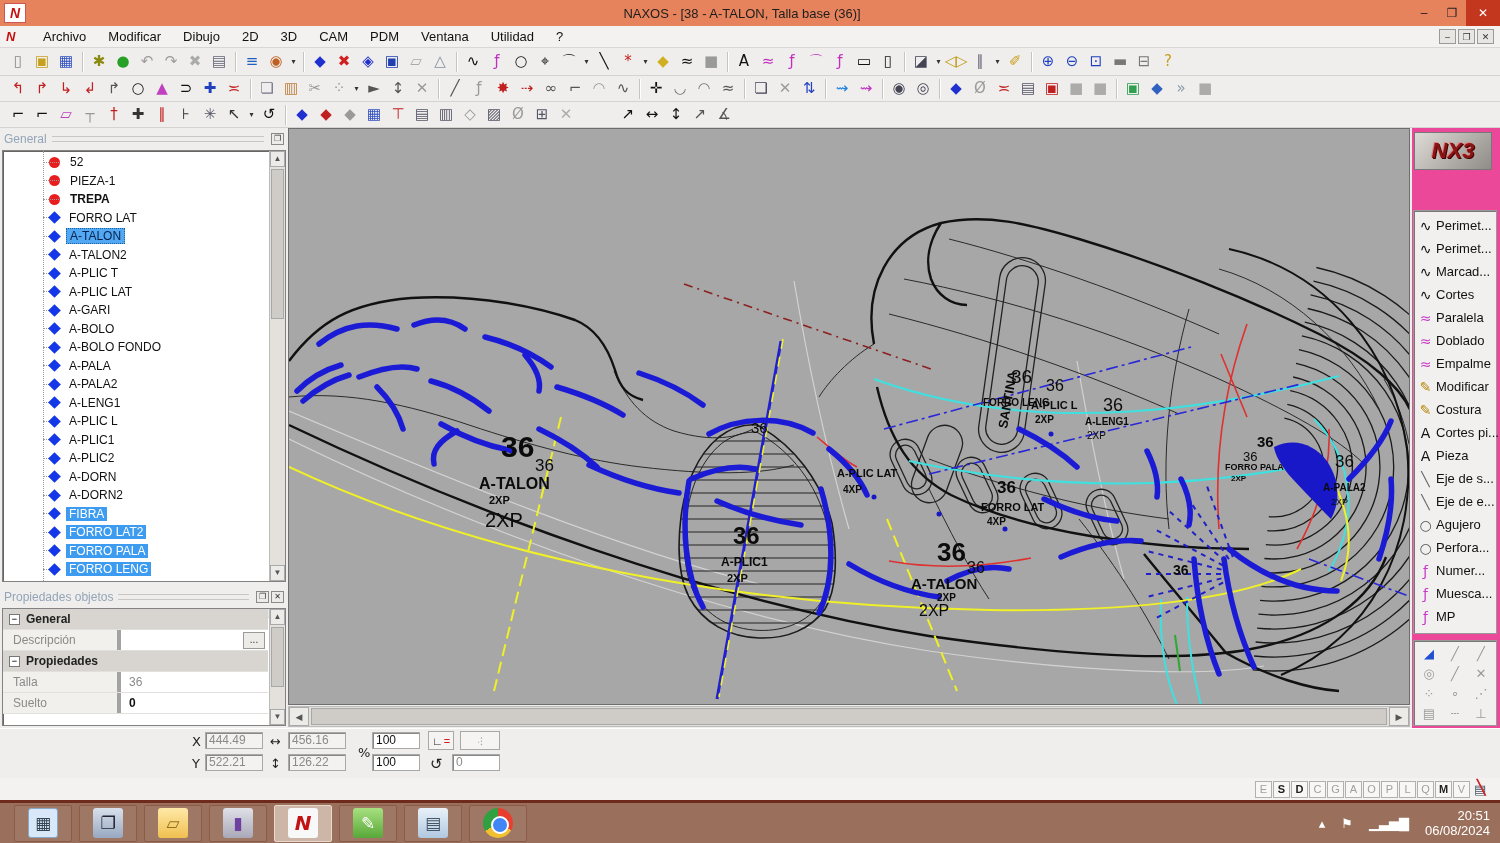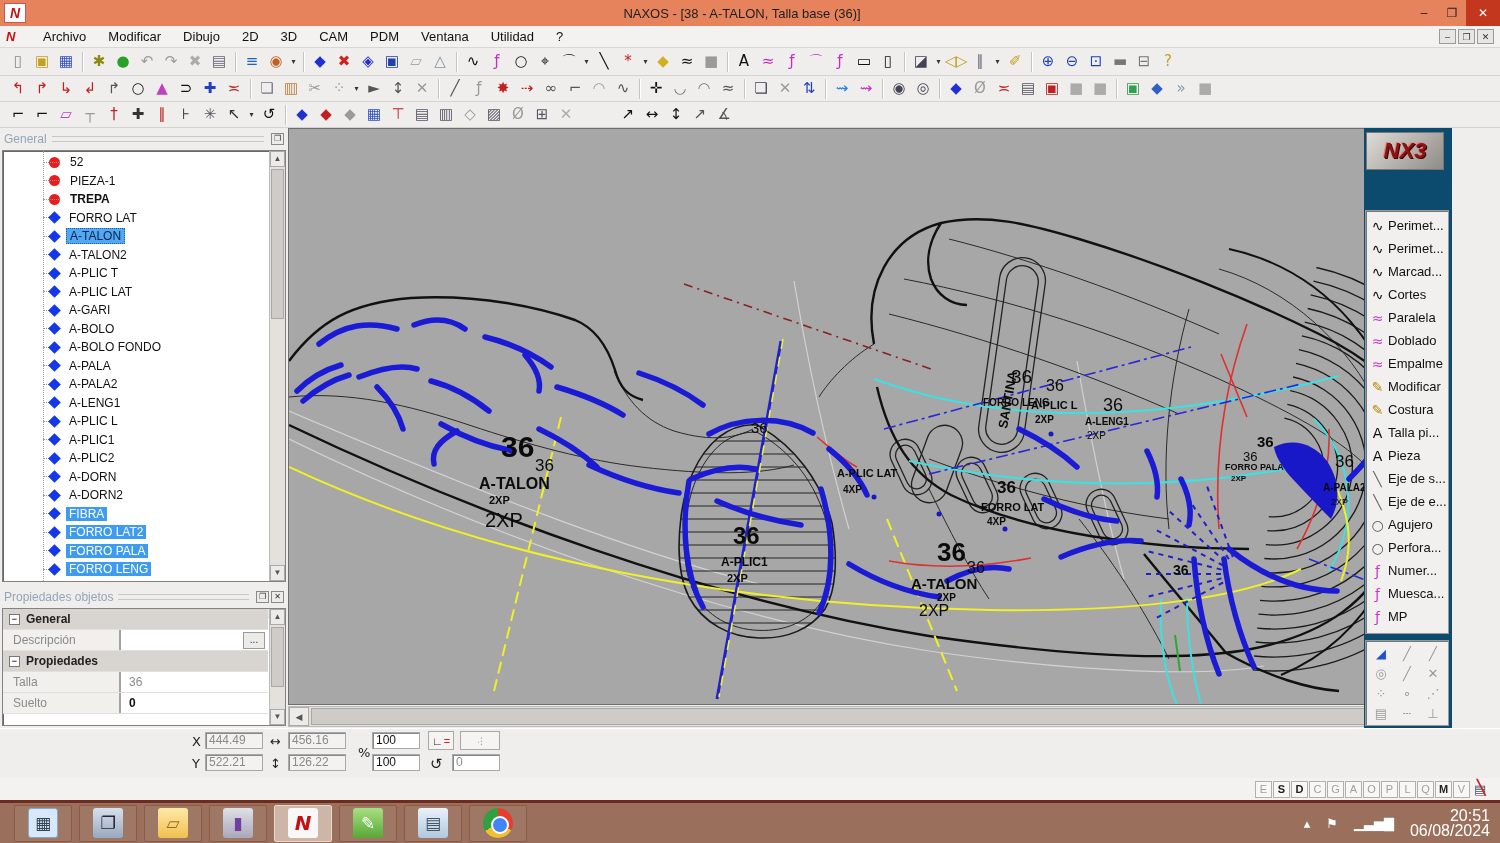"NX3" #right-col { background: #0c4a6e -> #ec4899; left: 1364px -> 1412px }
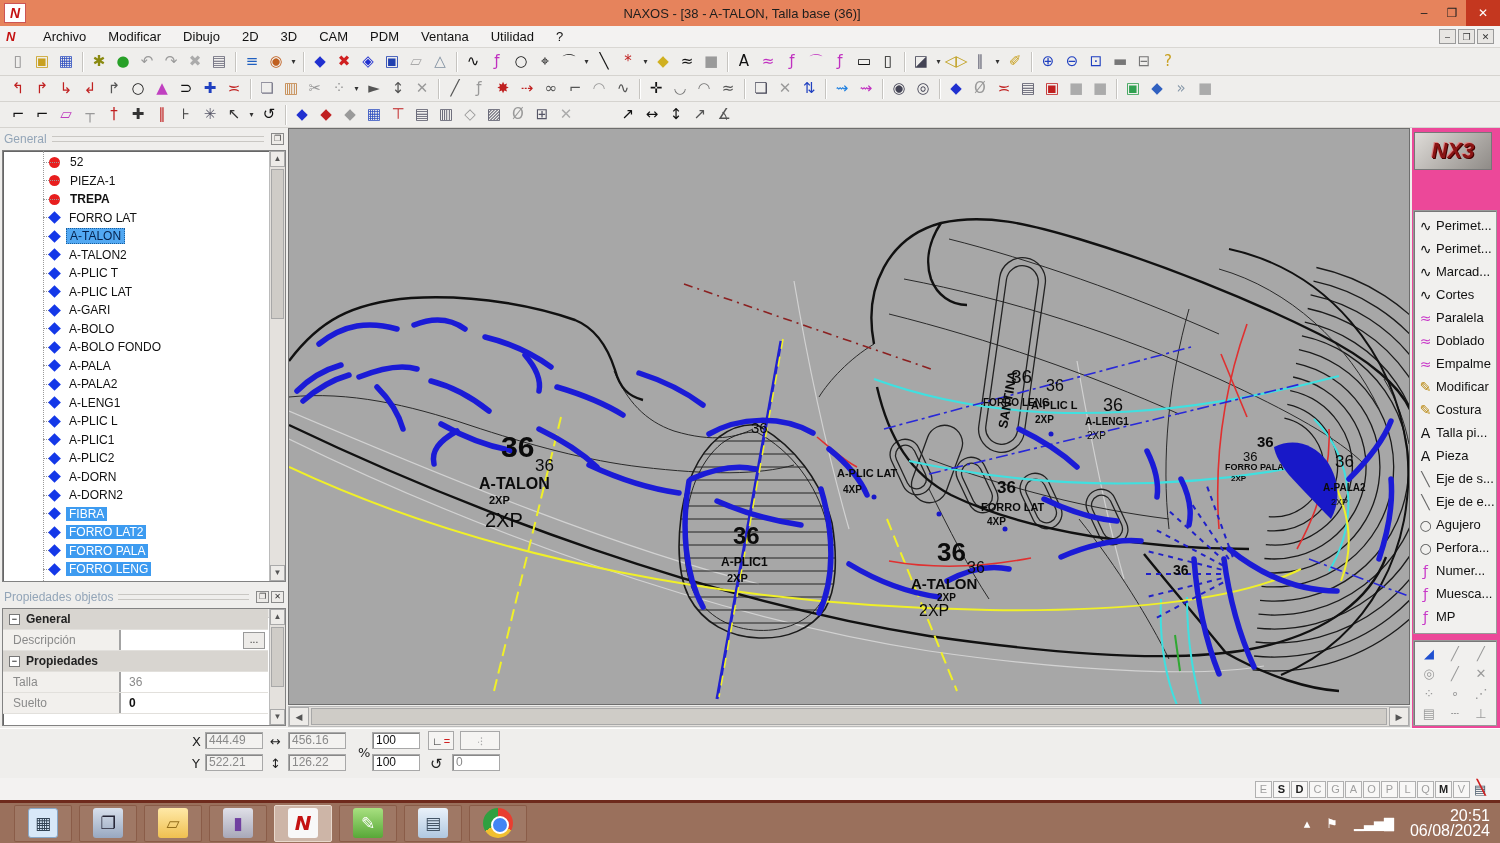"Talla pi..." span { text: Talla -> Cortes }
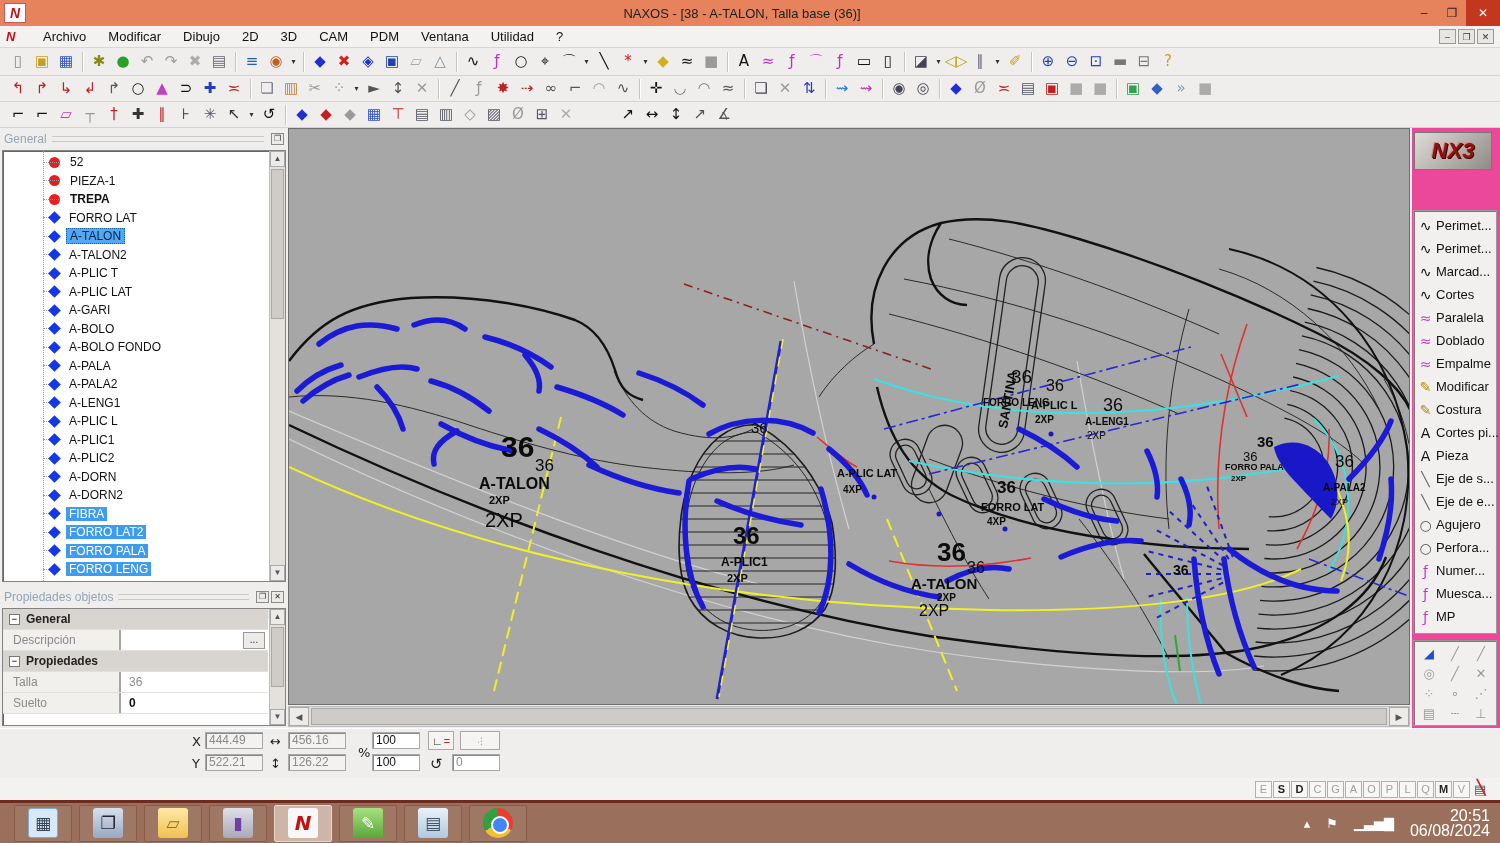"Descripción" .plabel { border-right: 2px solid #a3a3a3 -> 4px solid #a3a3a3 }
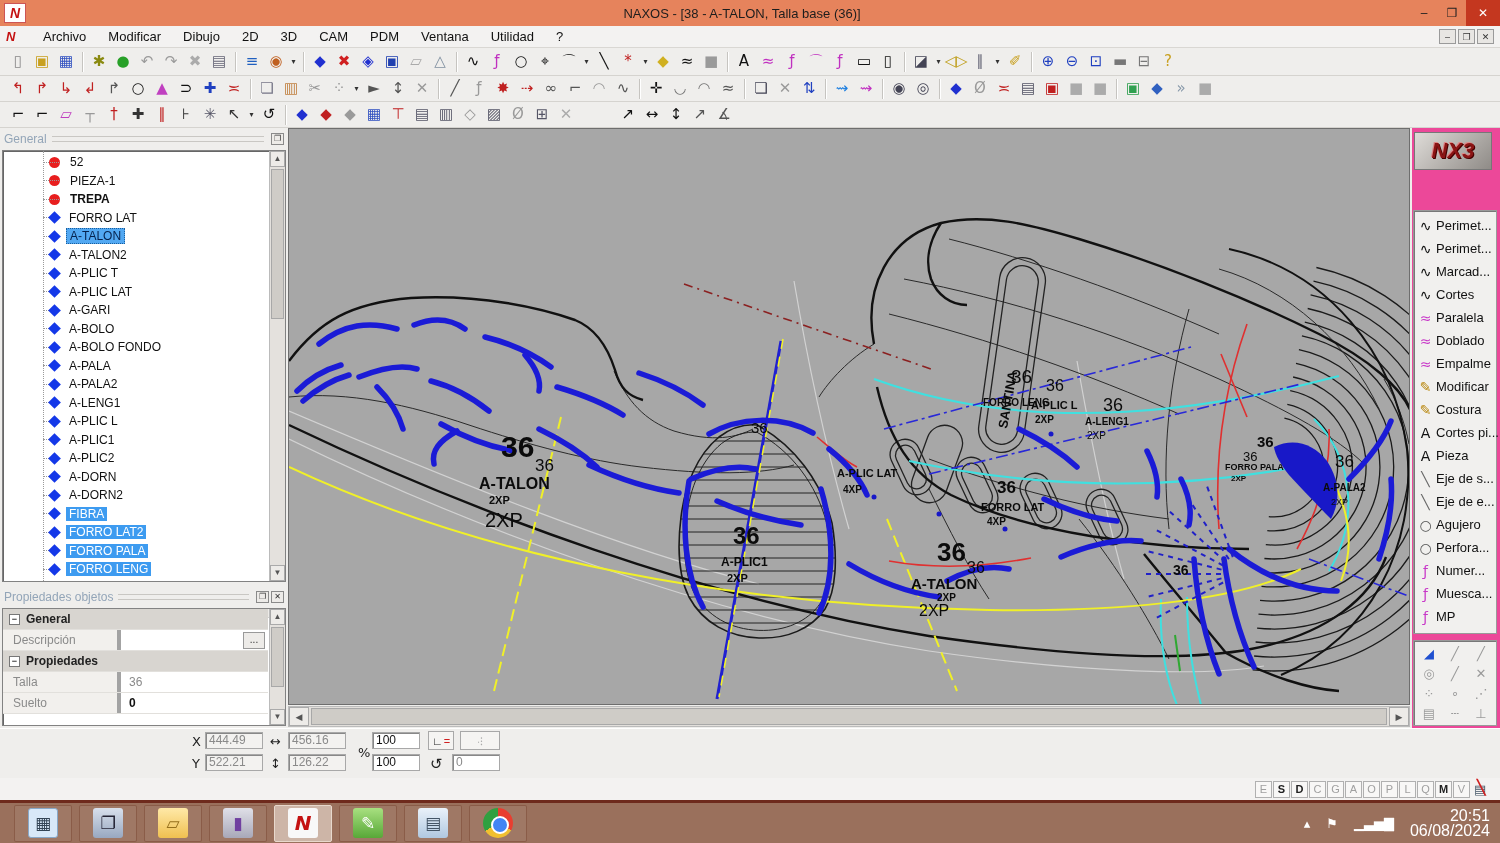"20:51" #clock { font-size: 16px -> 13px }
